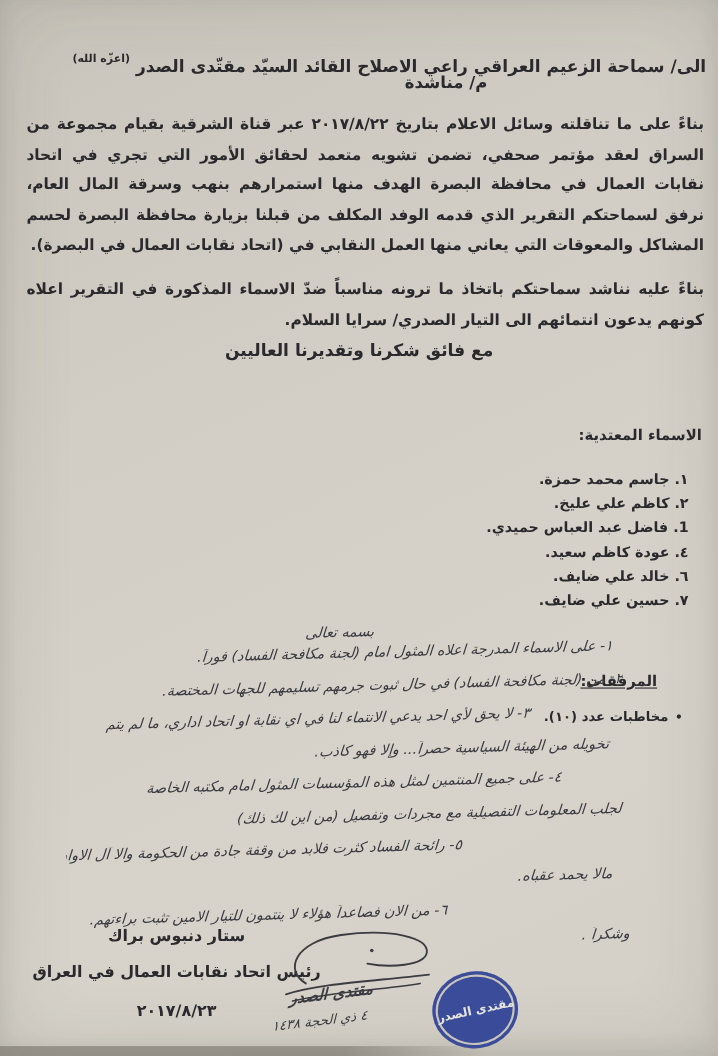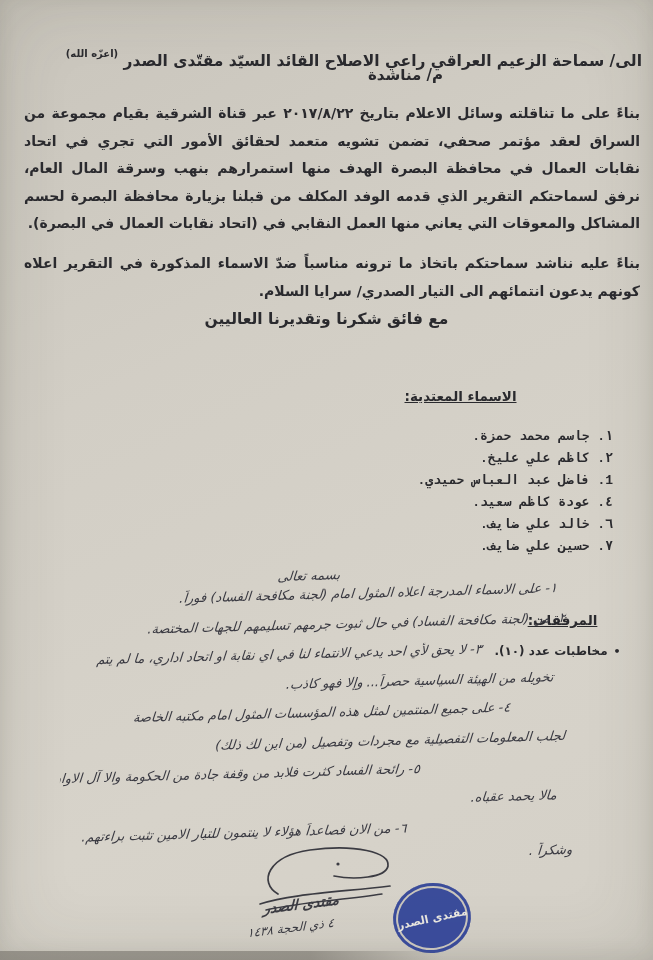"الاسماء المعتدية:" .names-heading { text-align: left -> right; text-decoration: underline -> none }
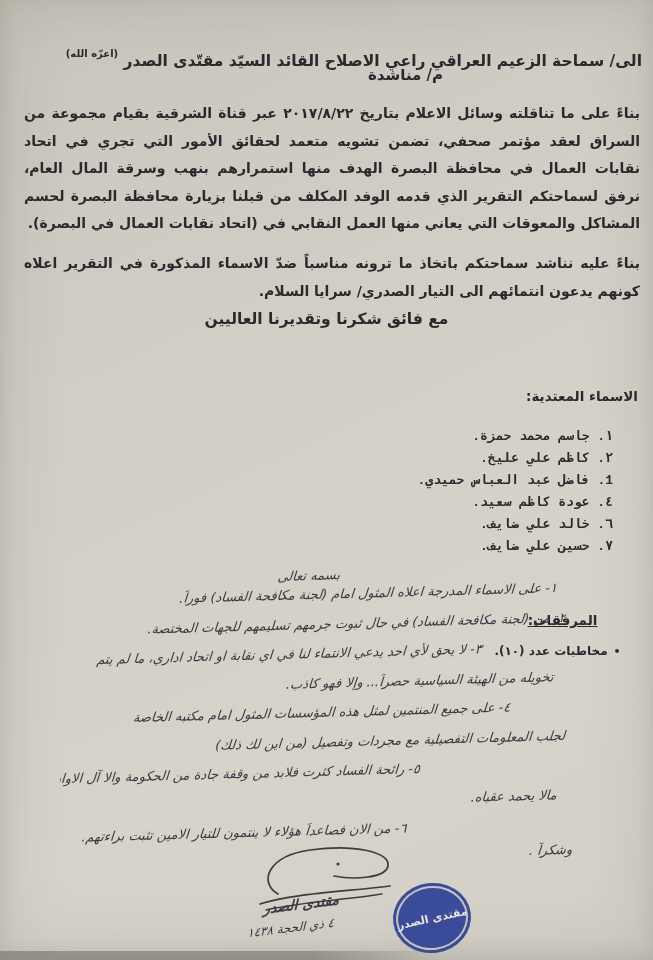"١. جاسم محمد حمزة." .names-list { font-family: Liberation Mono, monospace -> none; margin: 13px -> 0 }
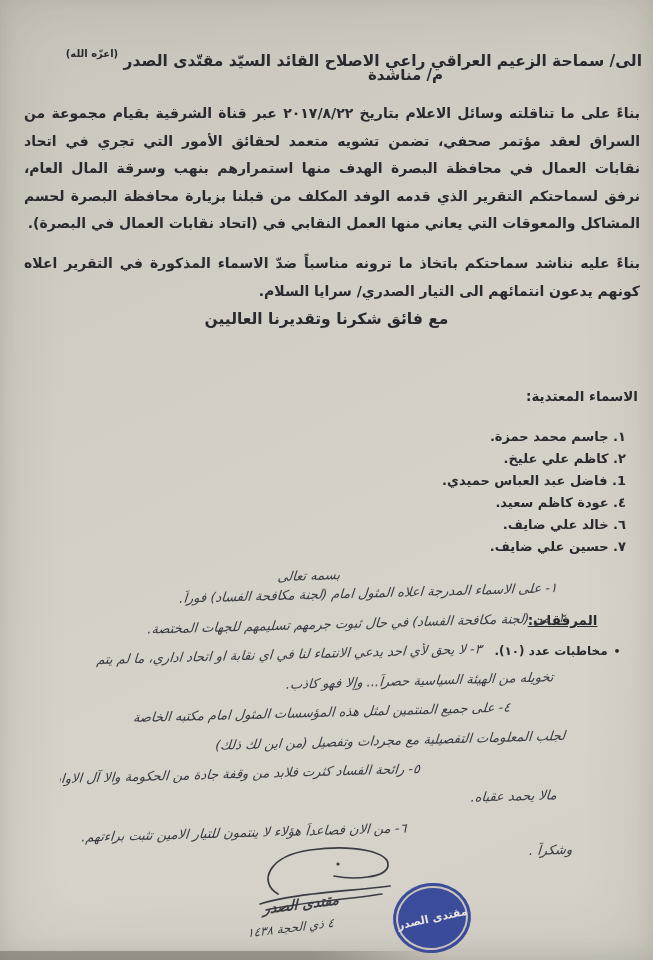"ستار دنبوس براك" div.sig-block { html: none -> <div> <div>ستار دنبوس براك</div> <div>رئيس اتحاد نقابات العمال في العراق</div> <div>٢٠١٧/٨/٢٣</div> </div> }
